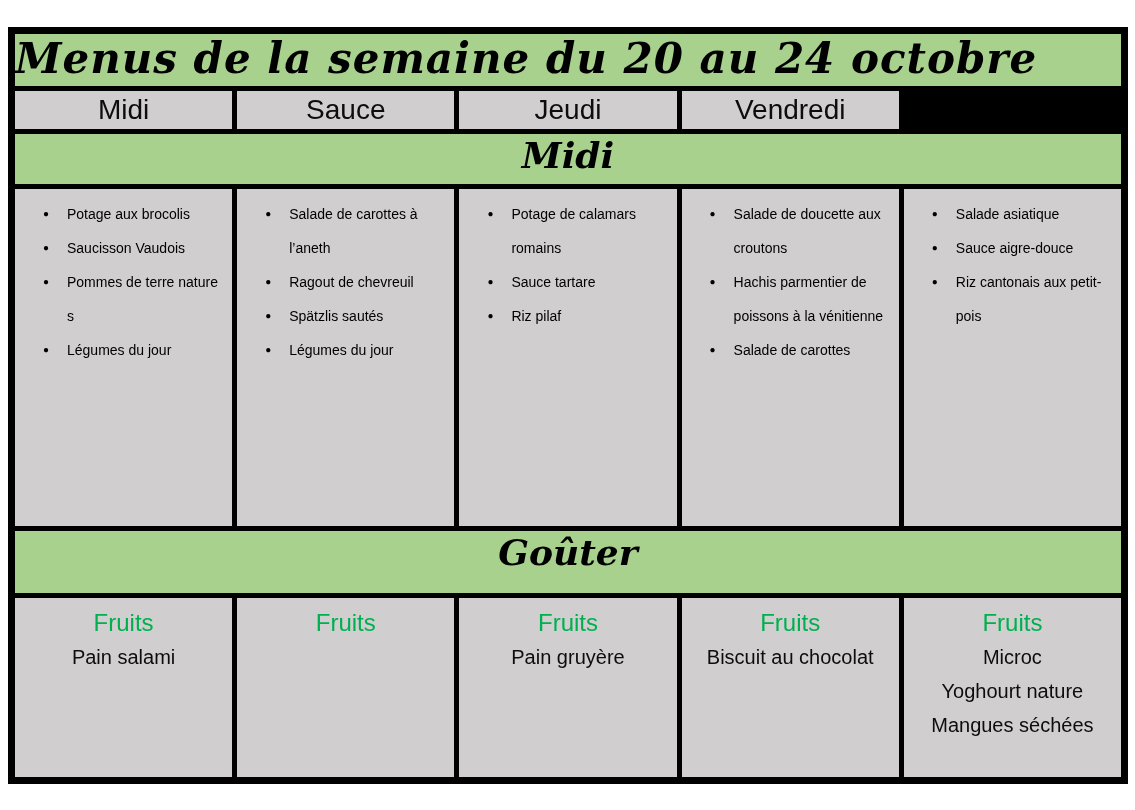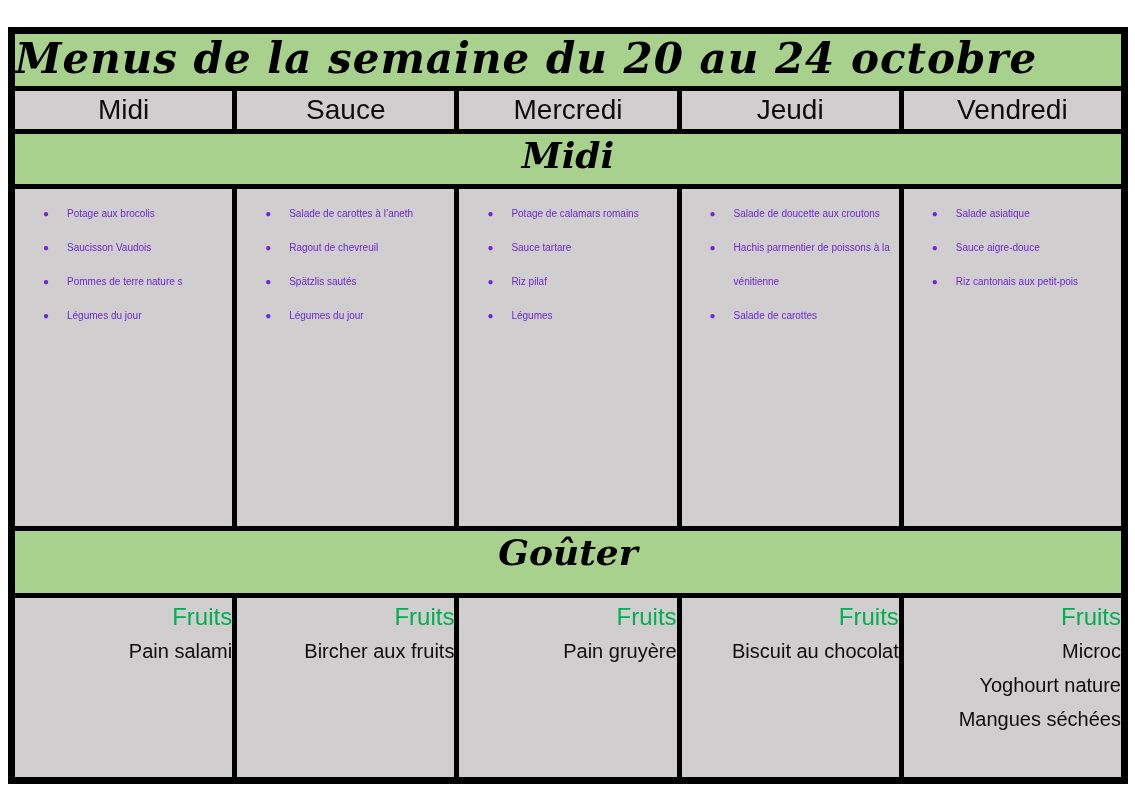"Mercredi" div.day-cell { html: <div>Mercredi</div> -> none }
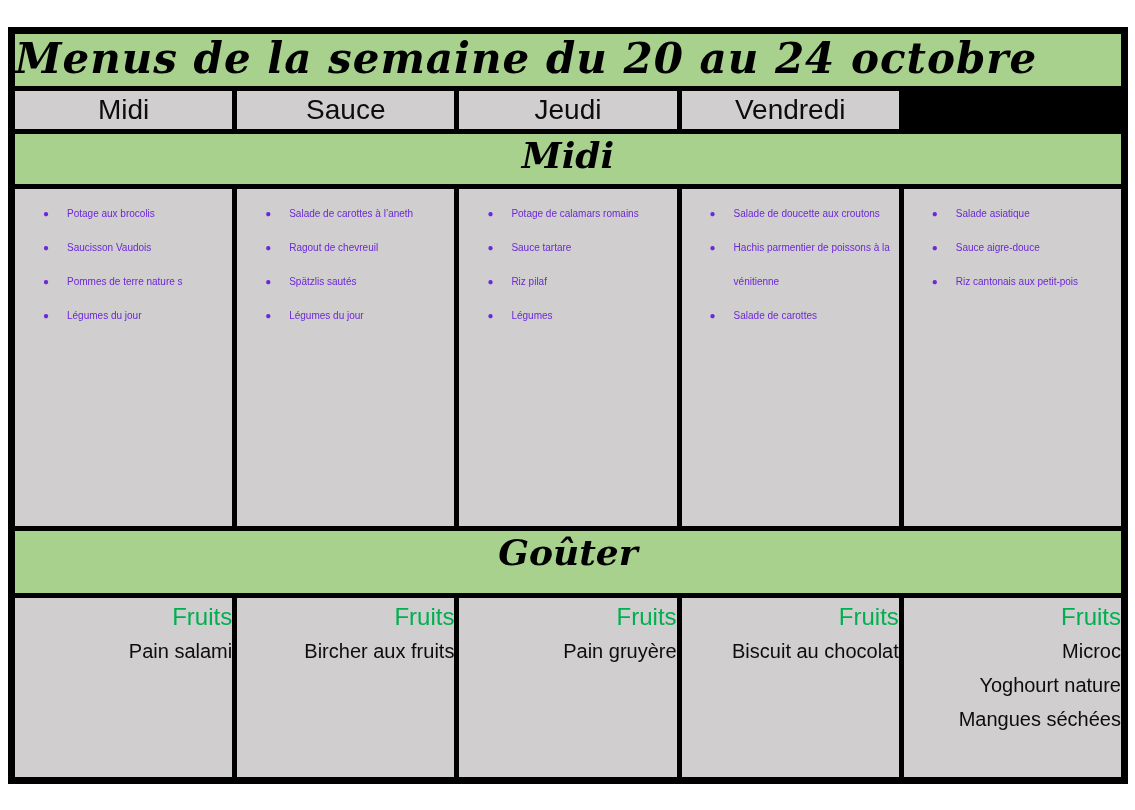"Potage aux brocolis" .menu-cell li { color: #6d28d9 -> #000000; font-size: 10px -> 14px }
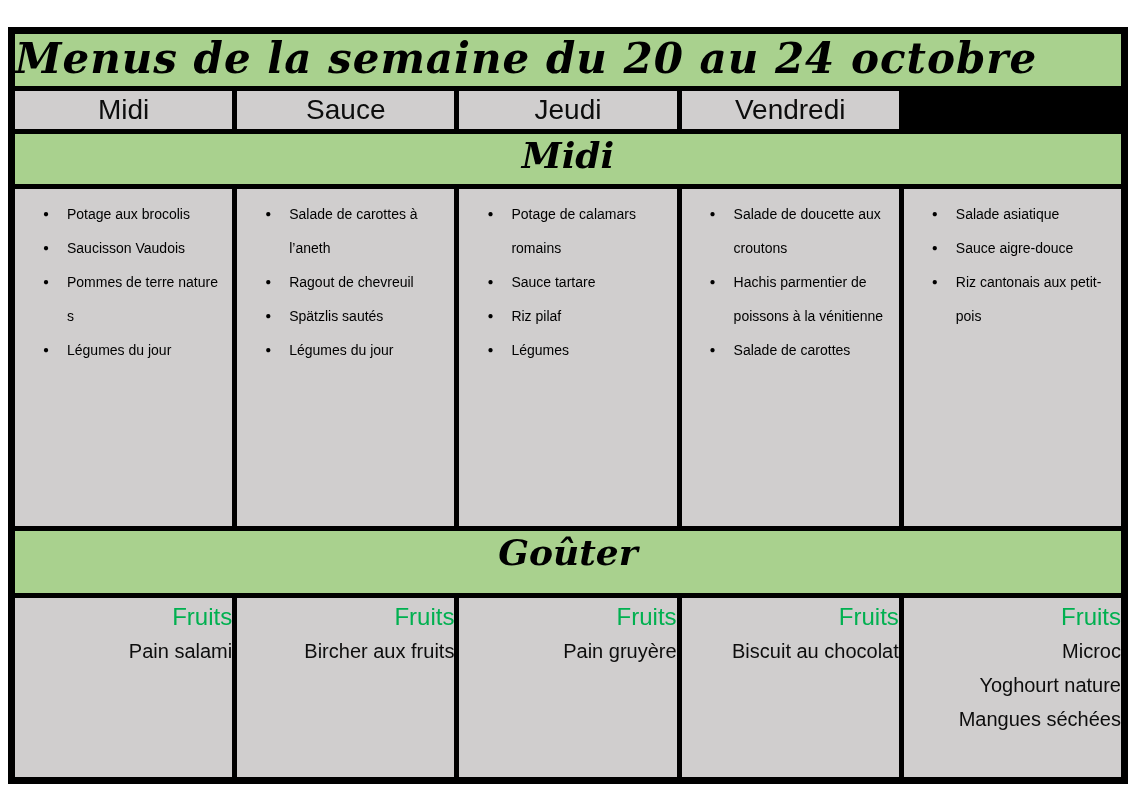"Légumes" li { html: <li>Légumes</li> -> none }
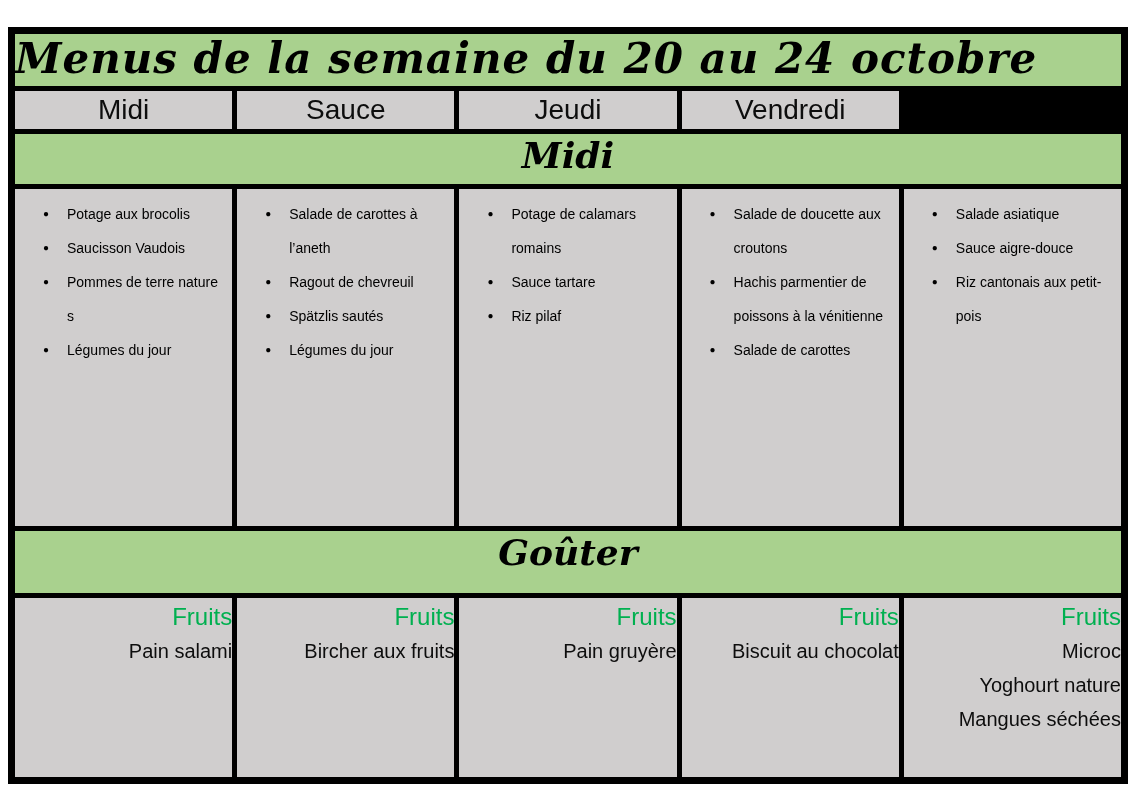"Fruits" .gouter-cell { padding-top: 2px -> 8px; text-align: right -> center }
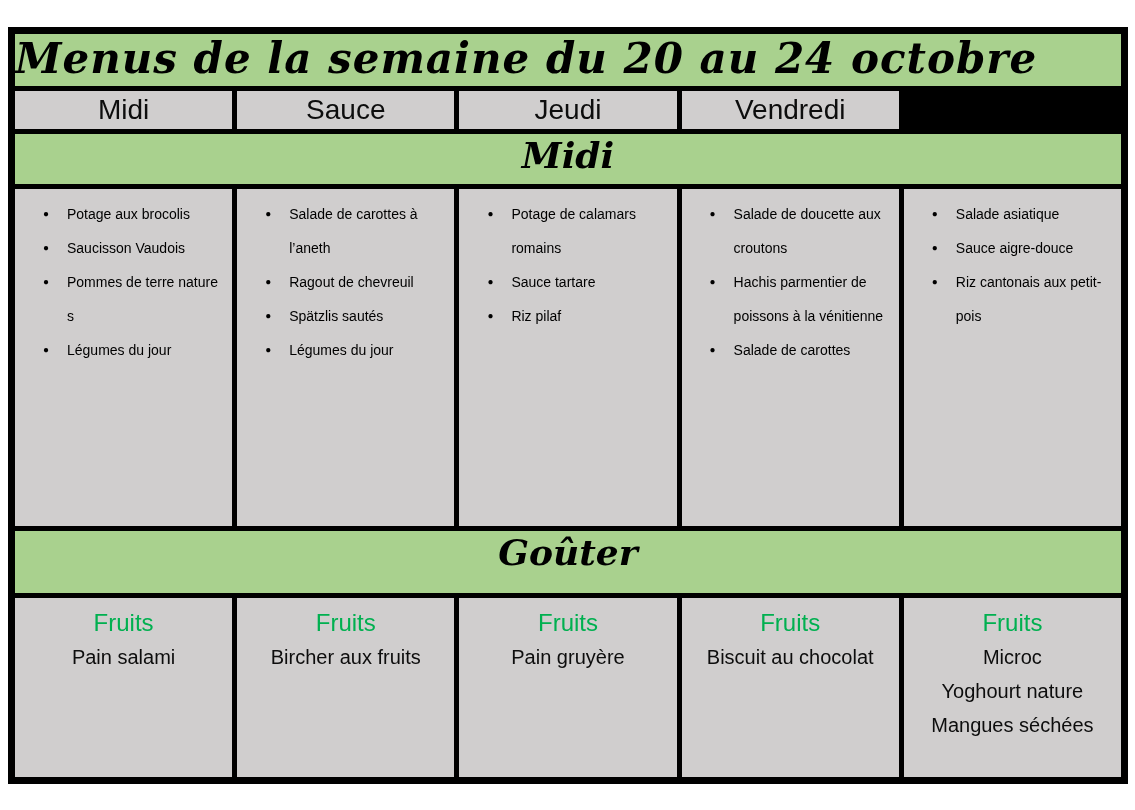"Bircher aux fruits" div { html: <div> <div>Bircher aux fruits</div> </div> -> none }
